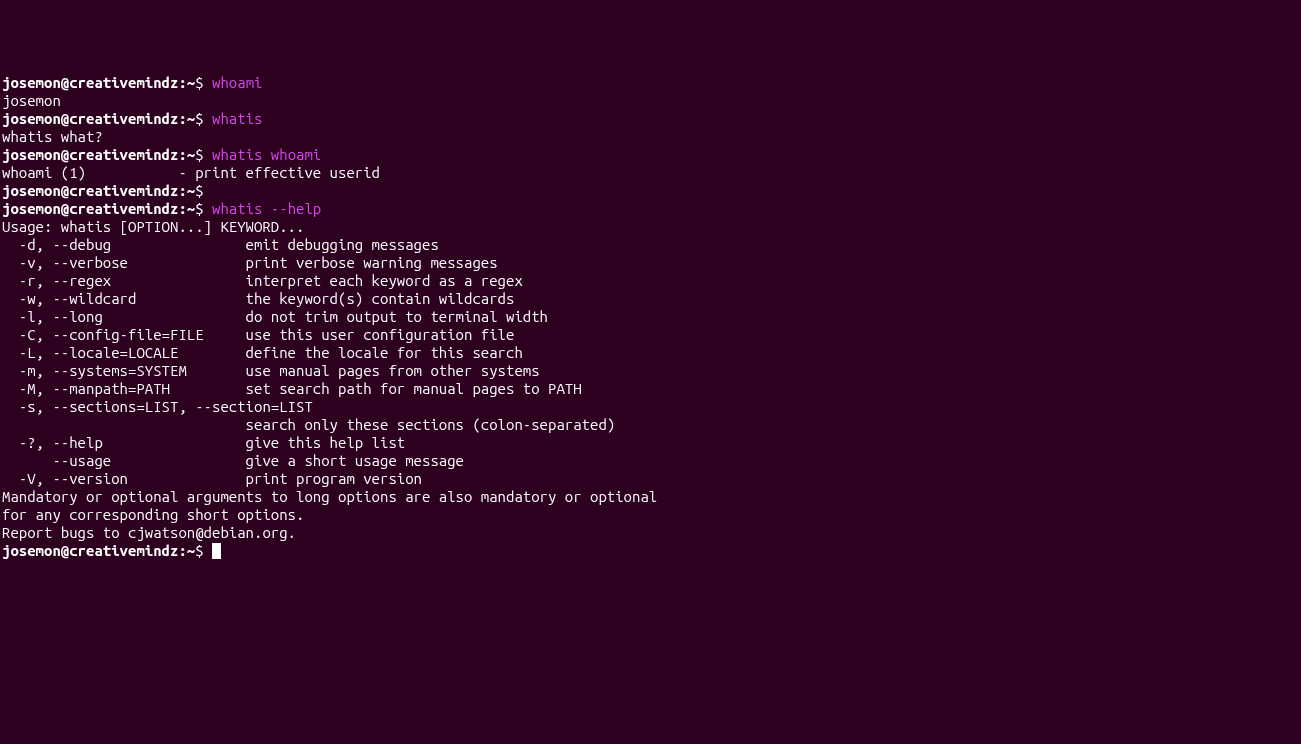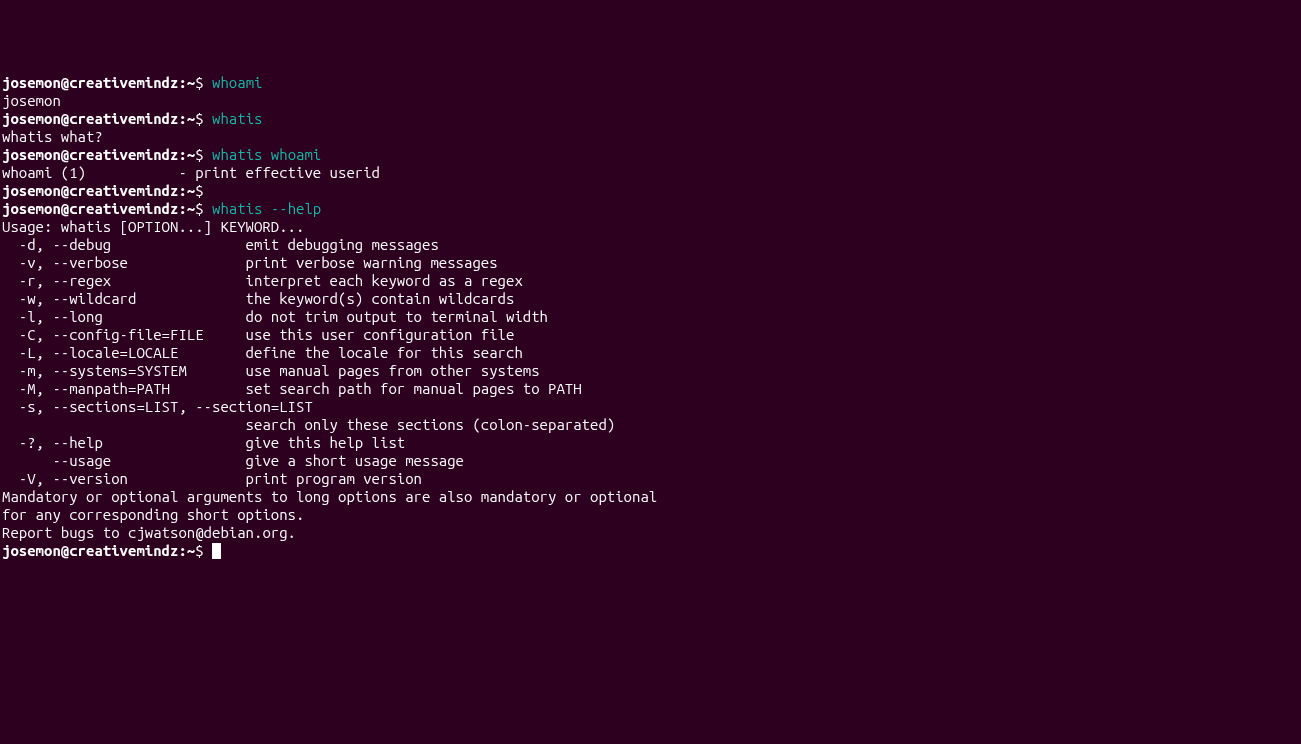"whoami" .cmd { color: #14b8a6 -> #d946ef }
